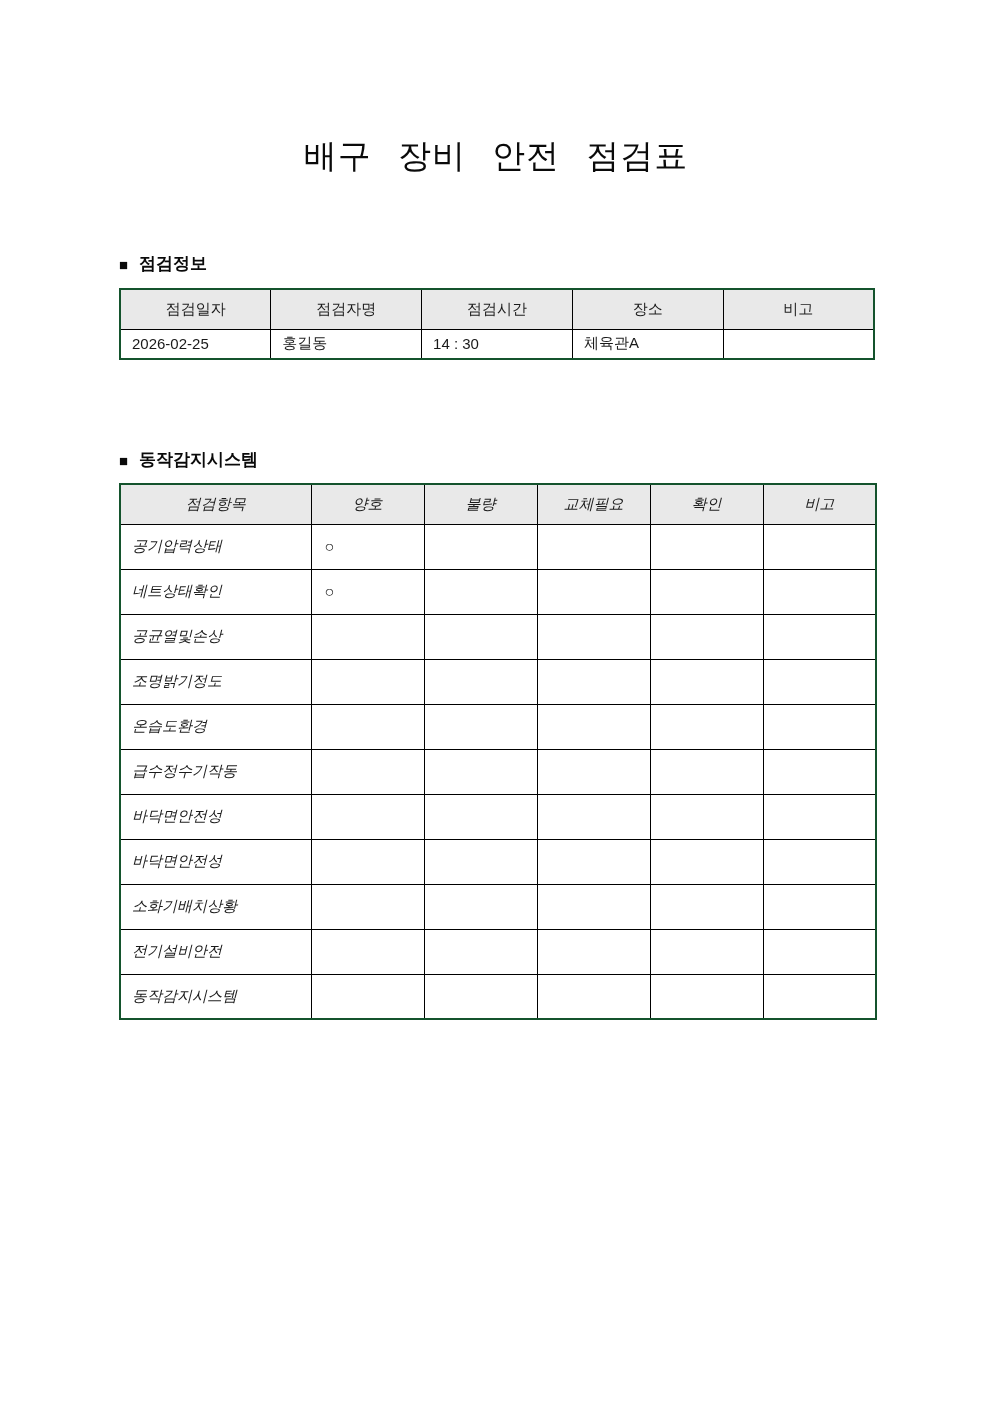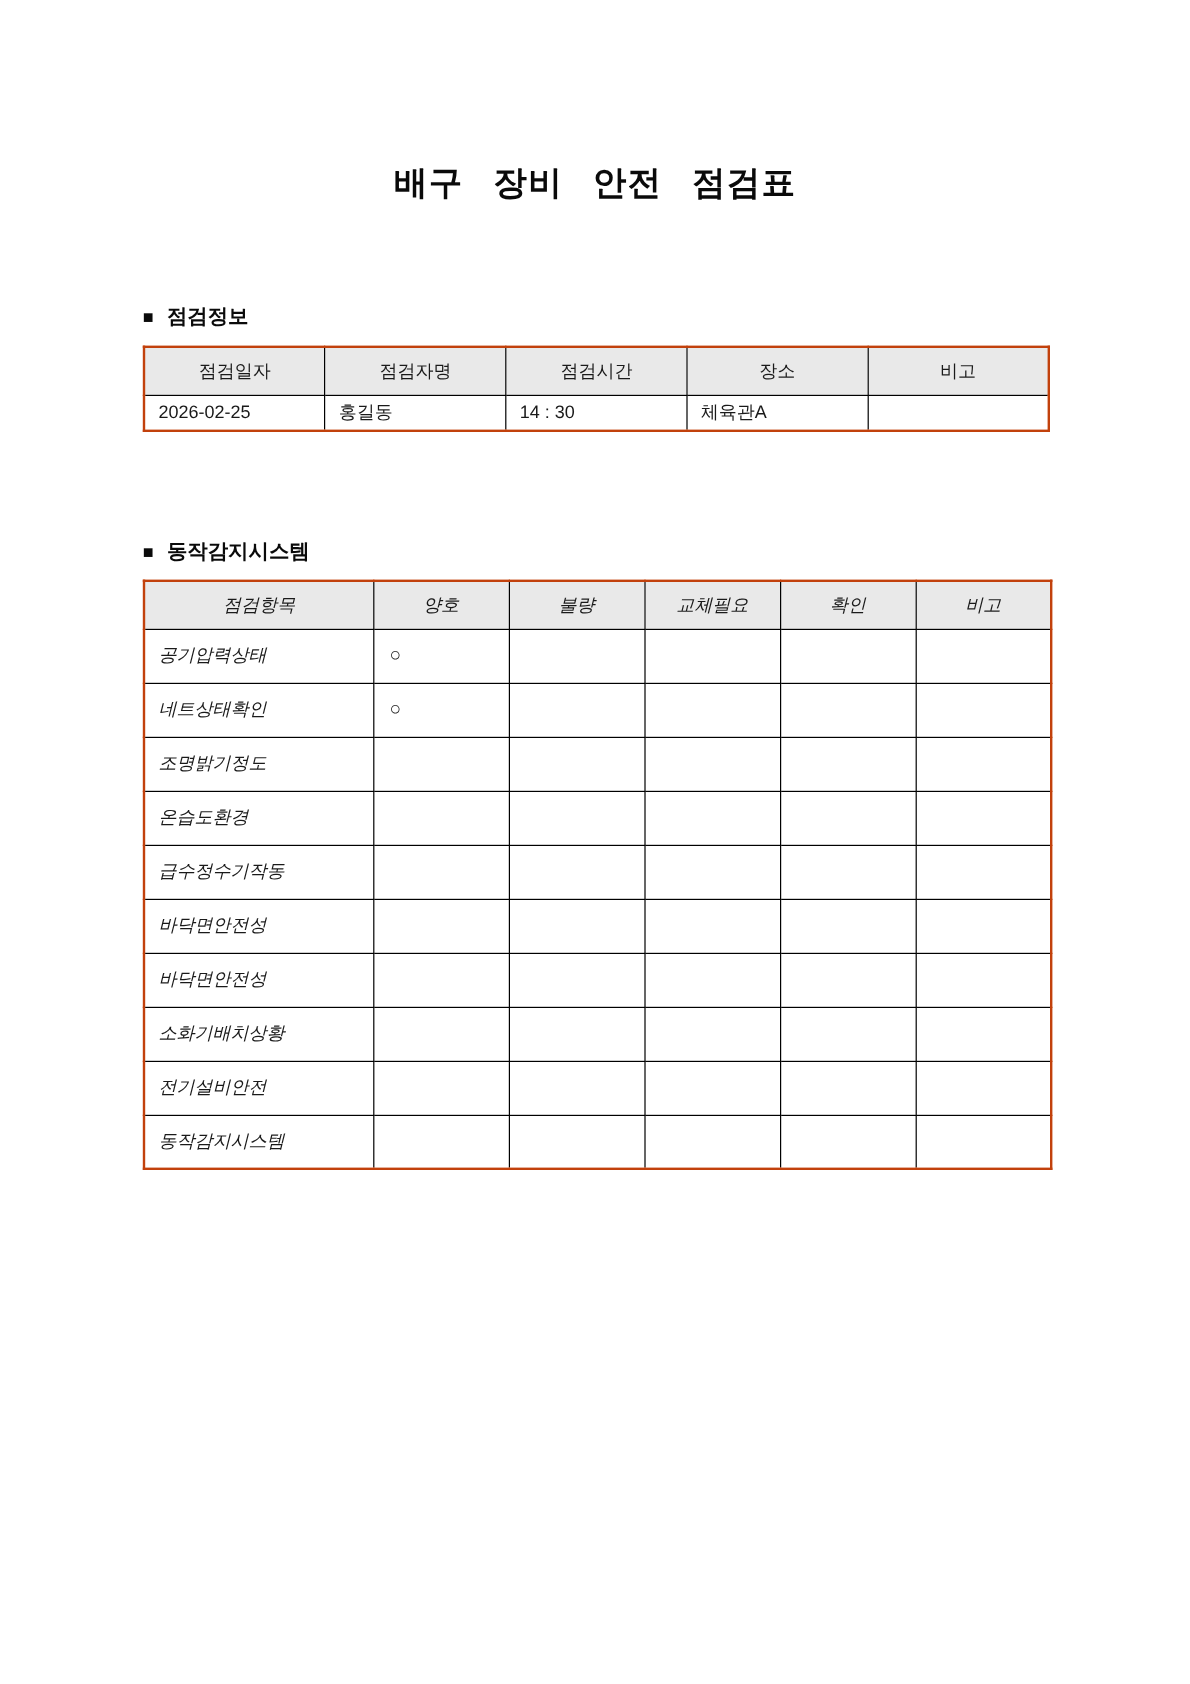"배구 장비 안전 점검표" .doc-title { font-size: 28px -> 33px; font-weight: bold -> normal }
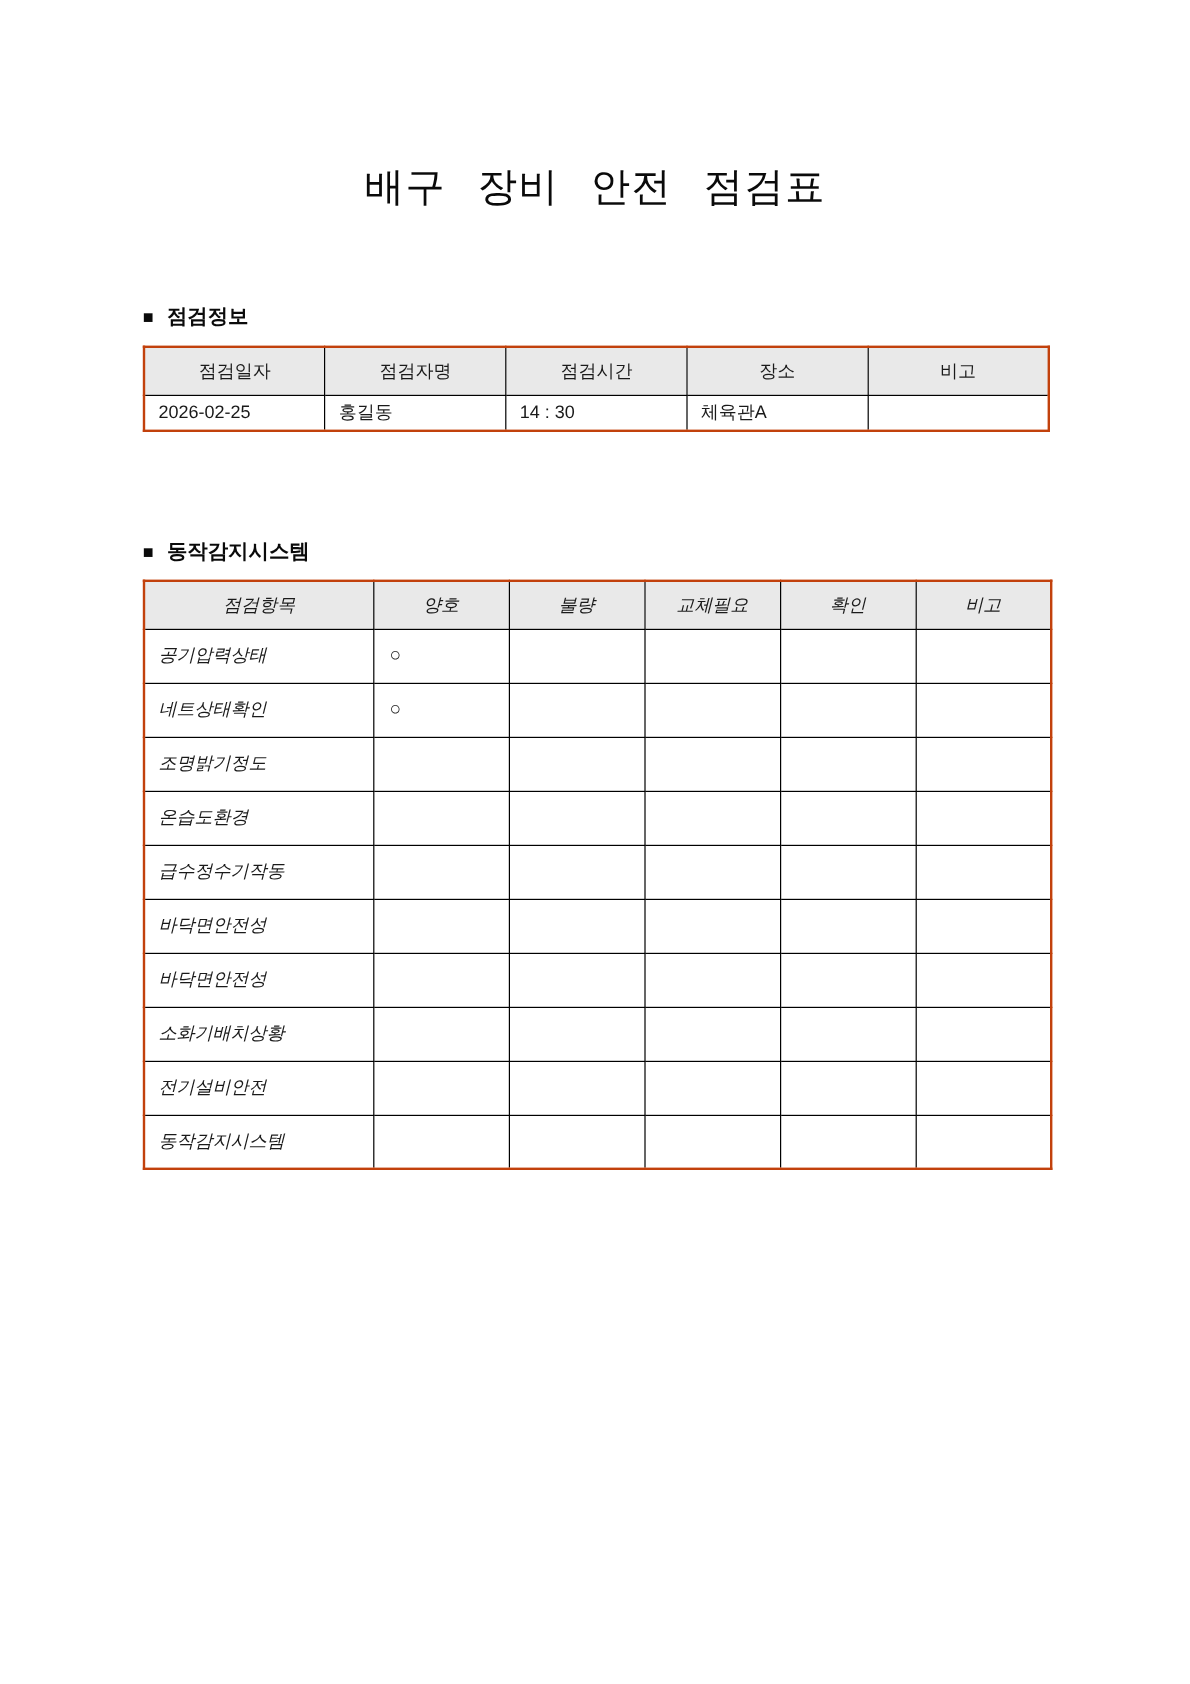"점검일자" table.tbl { border: 2px solid #c2410c -> 2px solid #14532d }
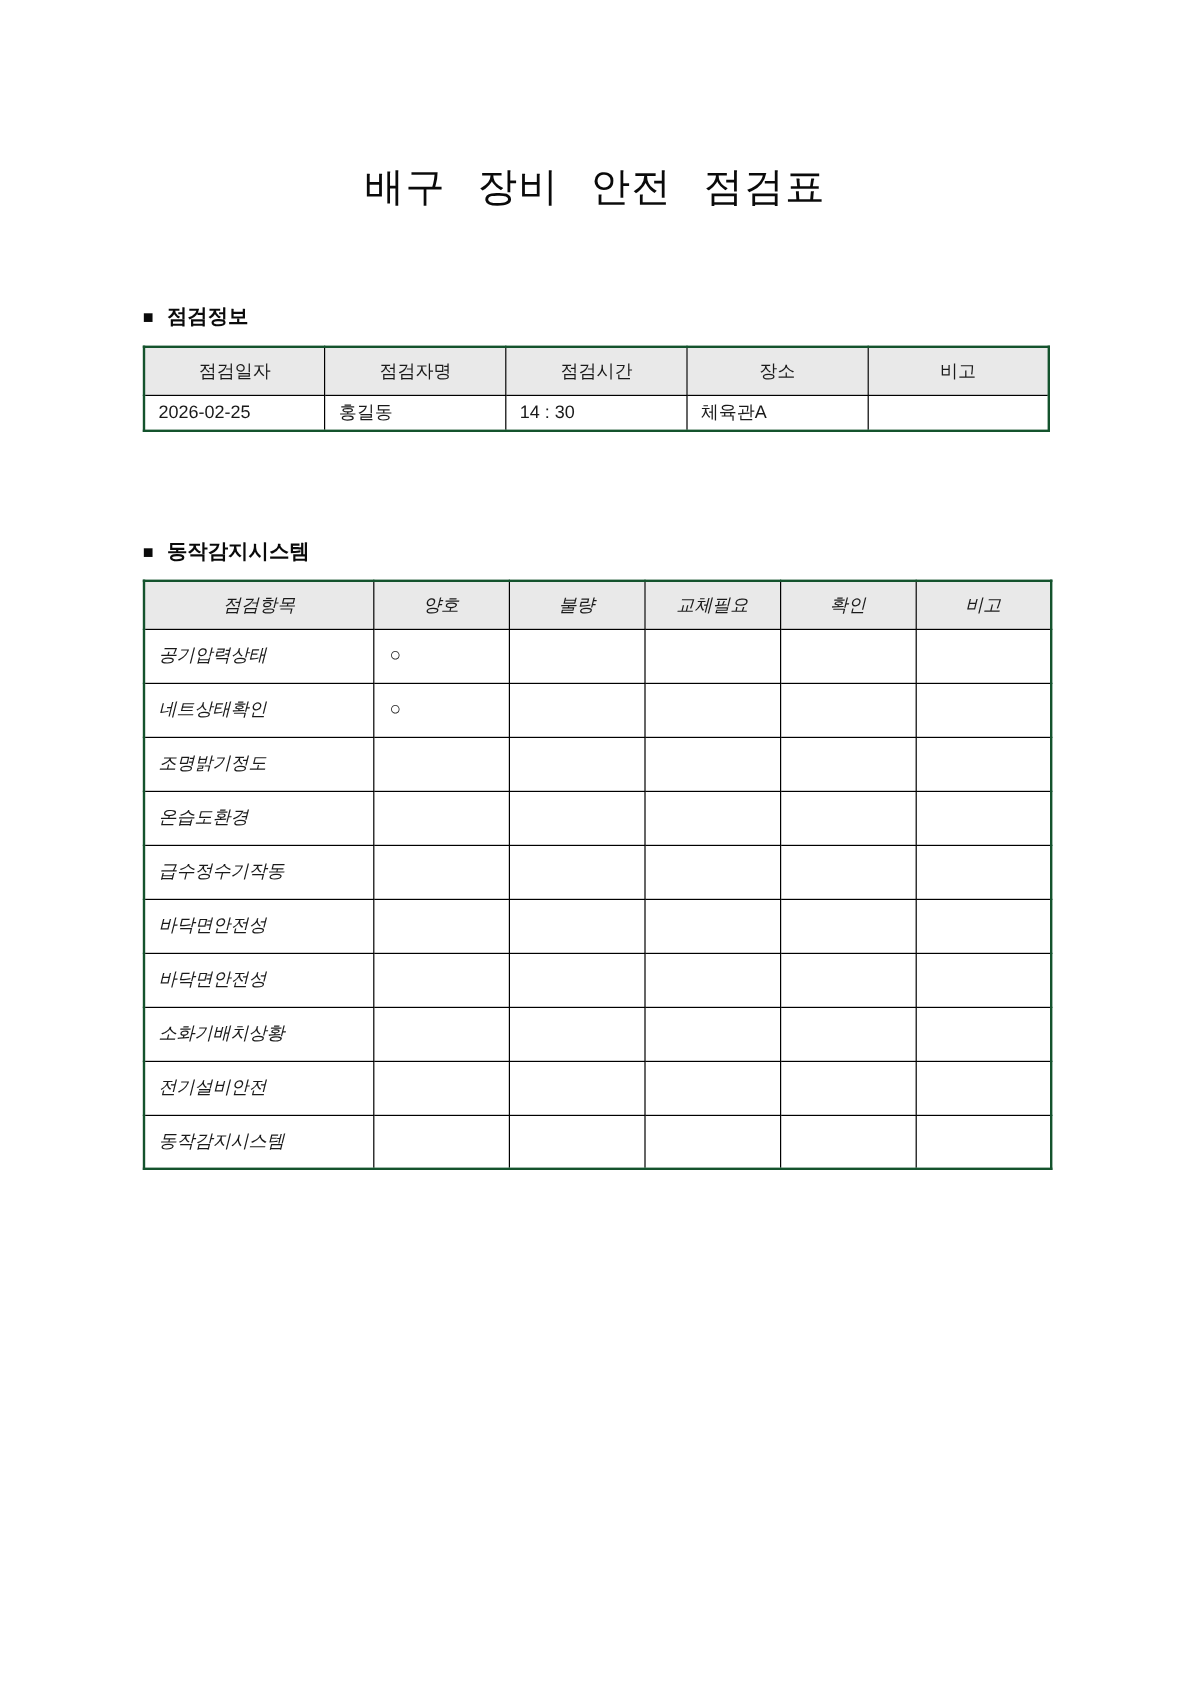"공균열및손상" tr { html: none -> <tr> <td>공균열및손상</td> <td></td> <td></td> <td></td> <td></td> <td></td> </tr> }
